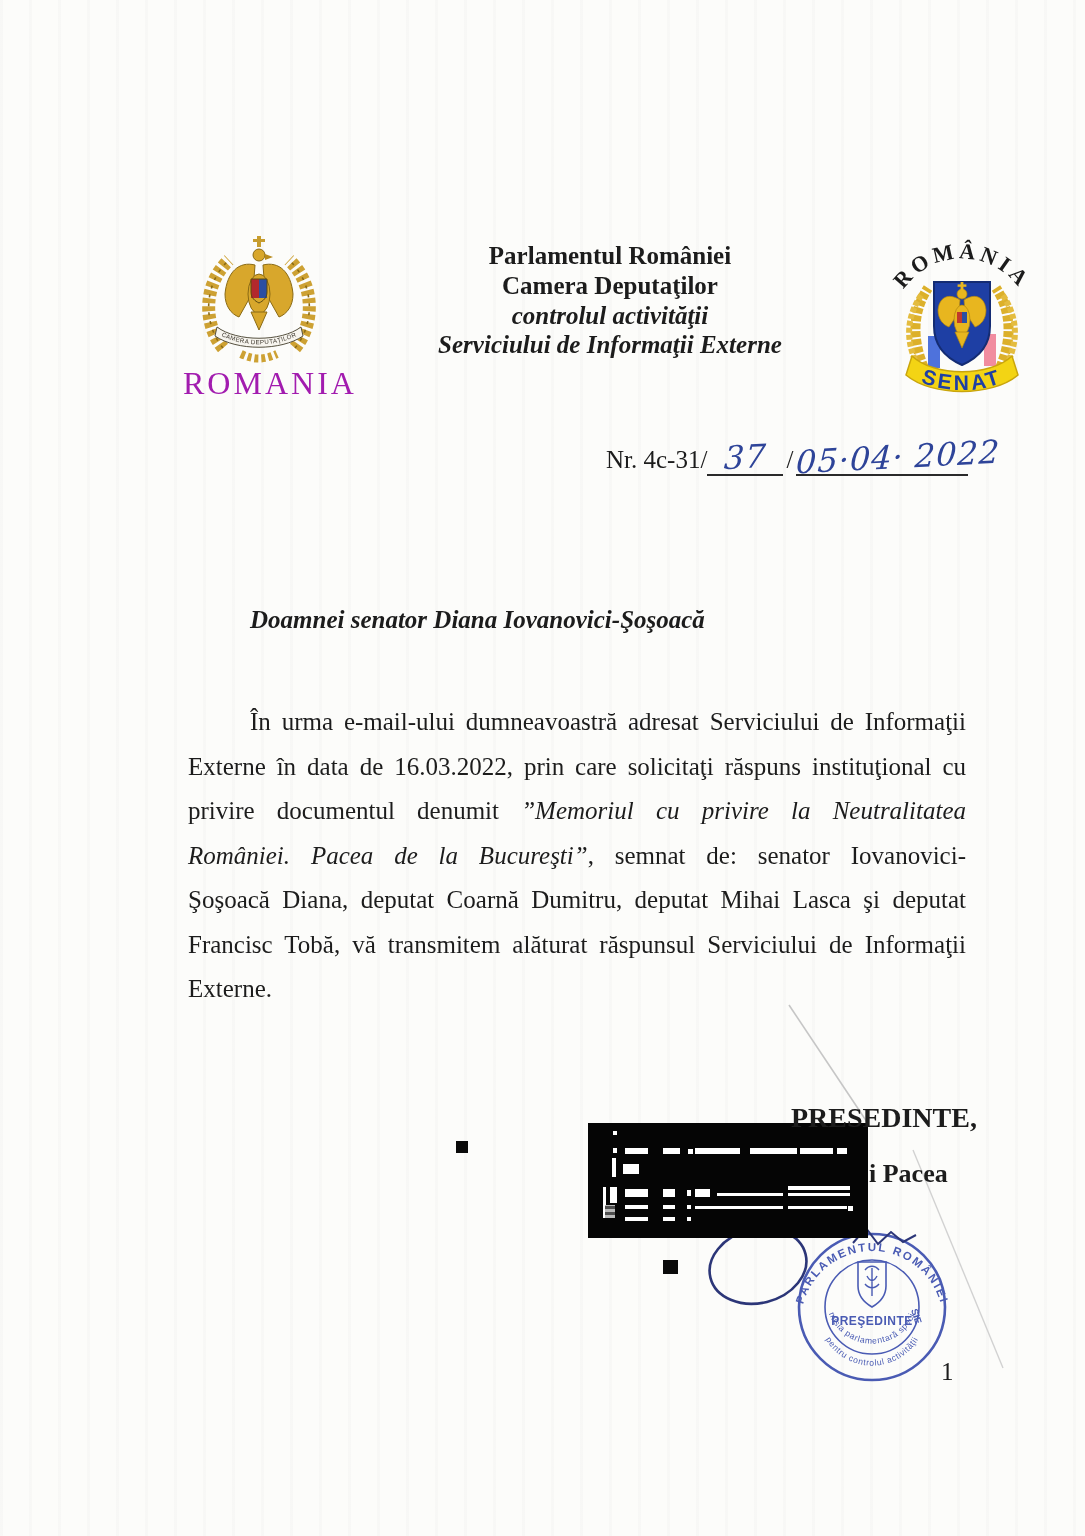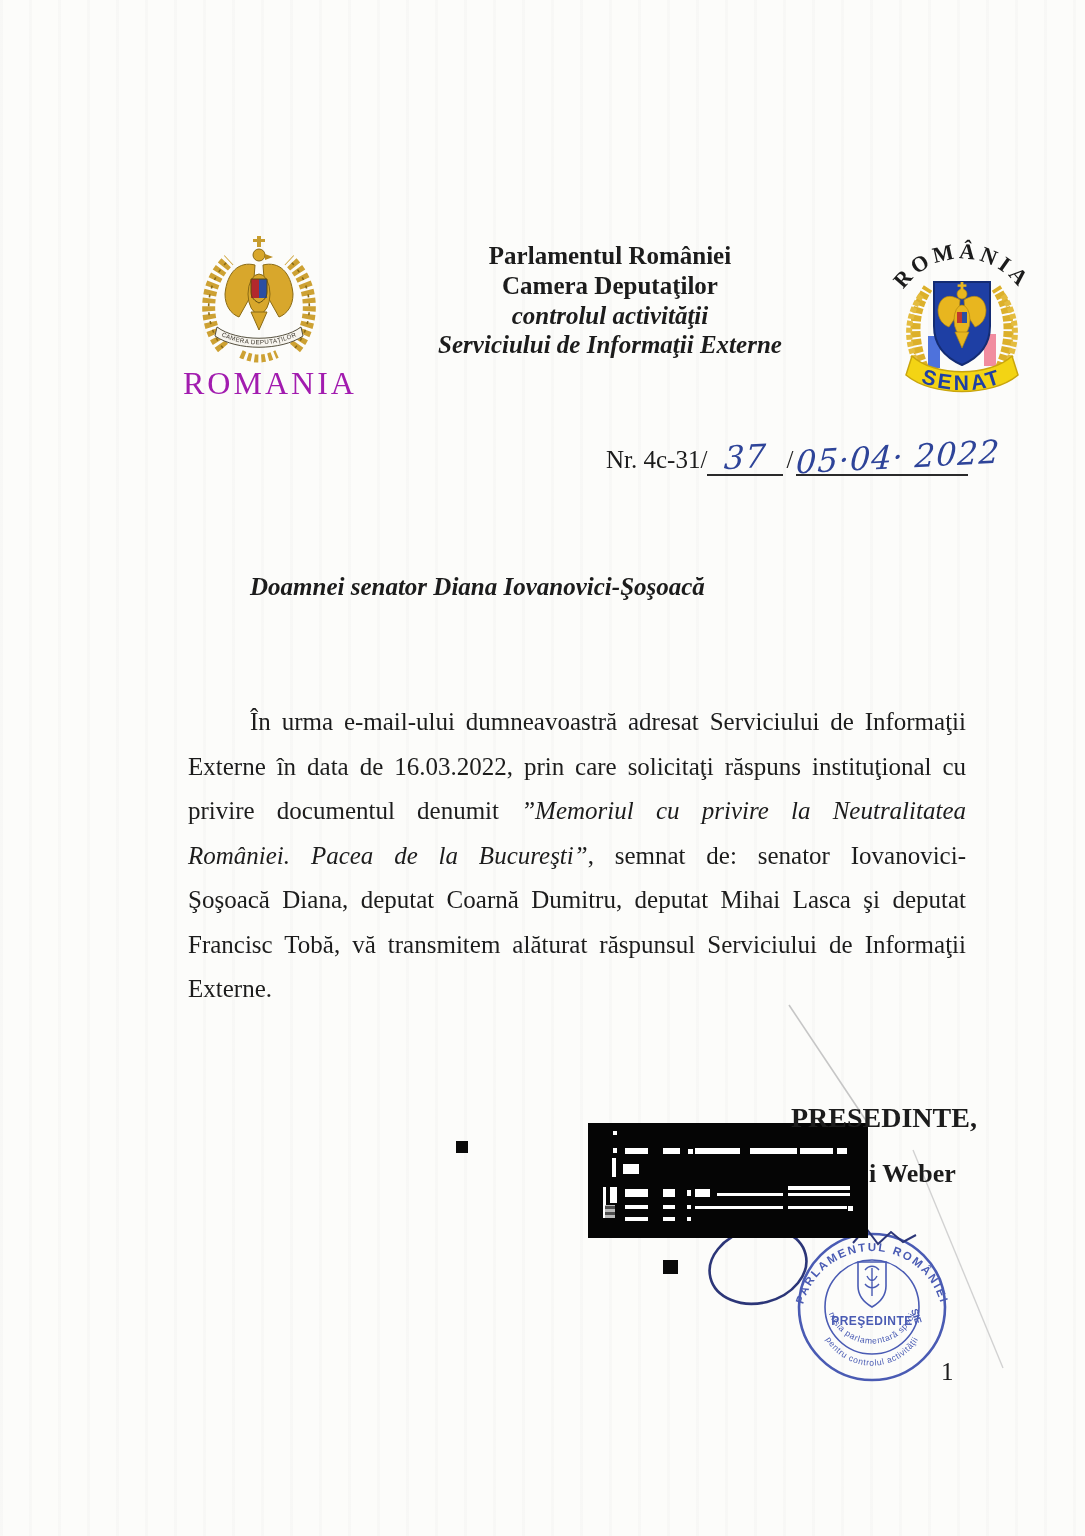"Doamnei senator Diana Iovanovici-Şoşoacă" .addressee { top: 573px -> 606px }
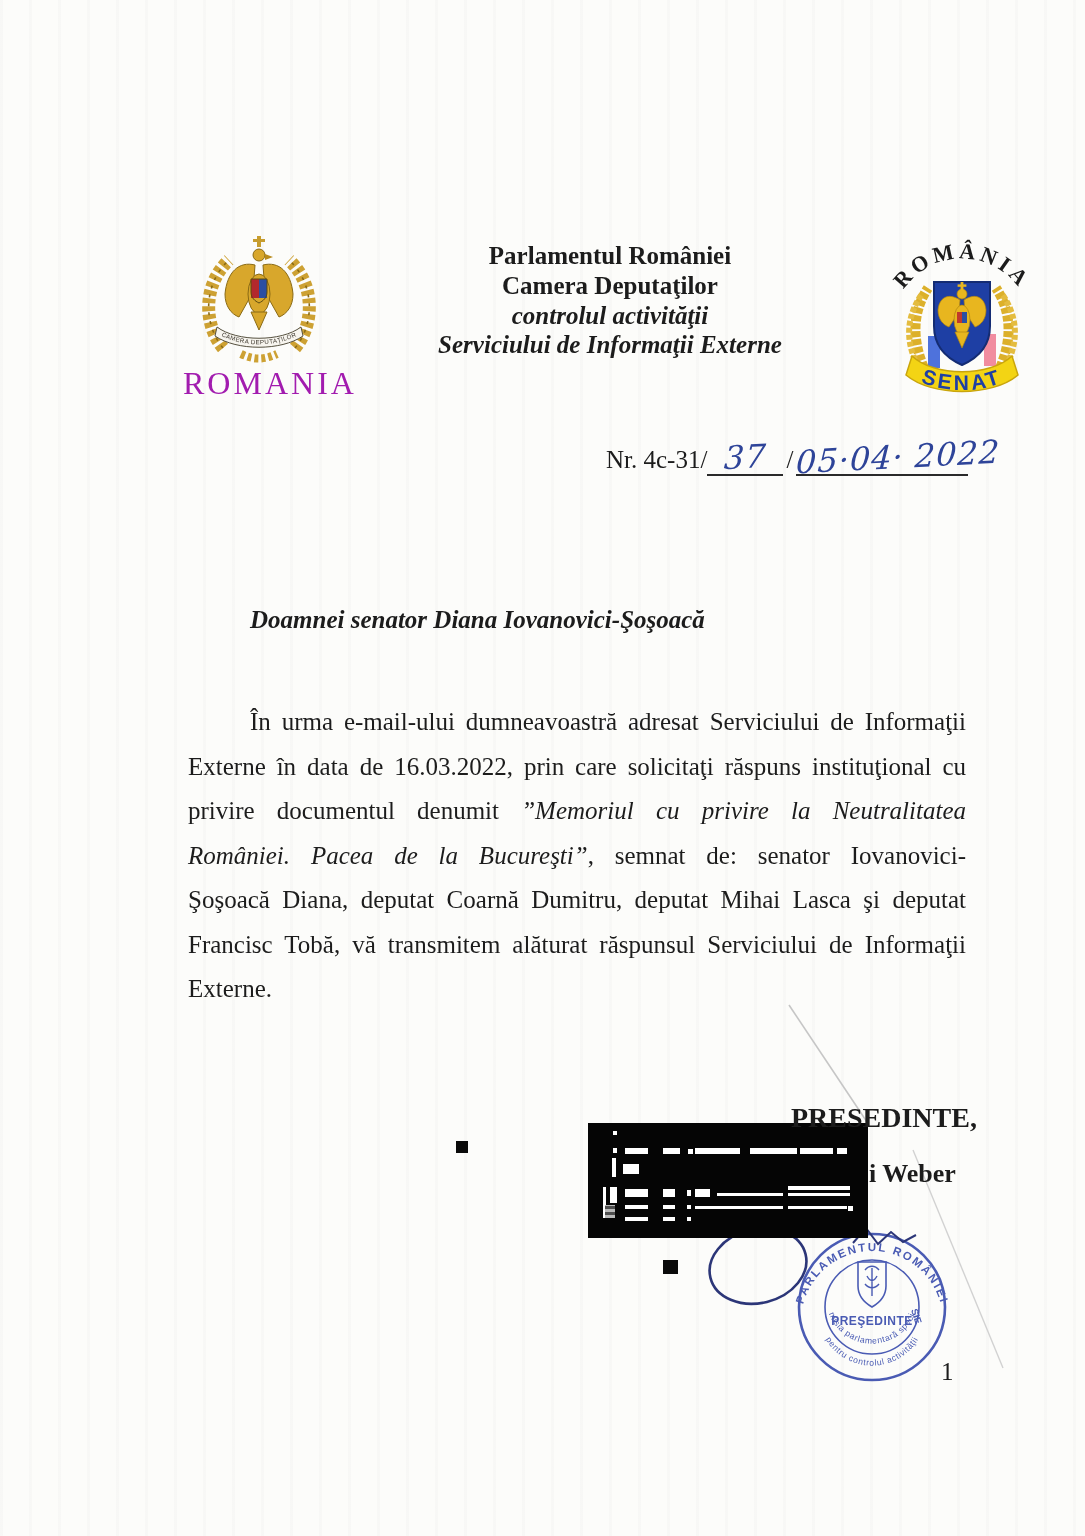"i Weber" div.weber { text: Weber -> Pacea }
